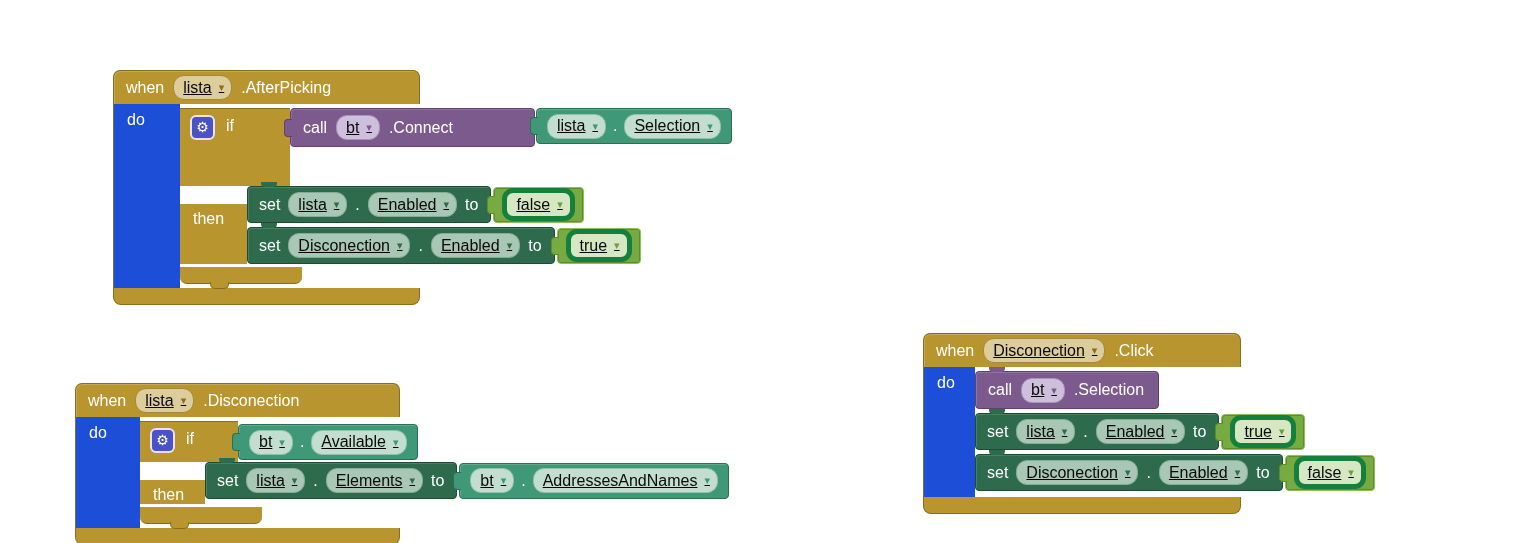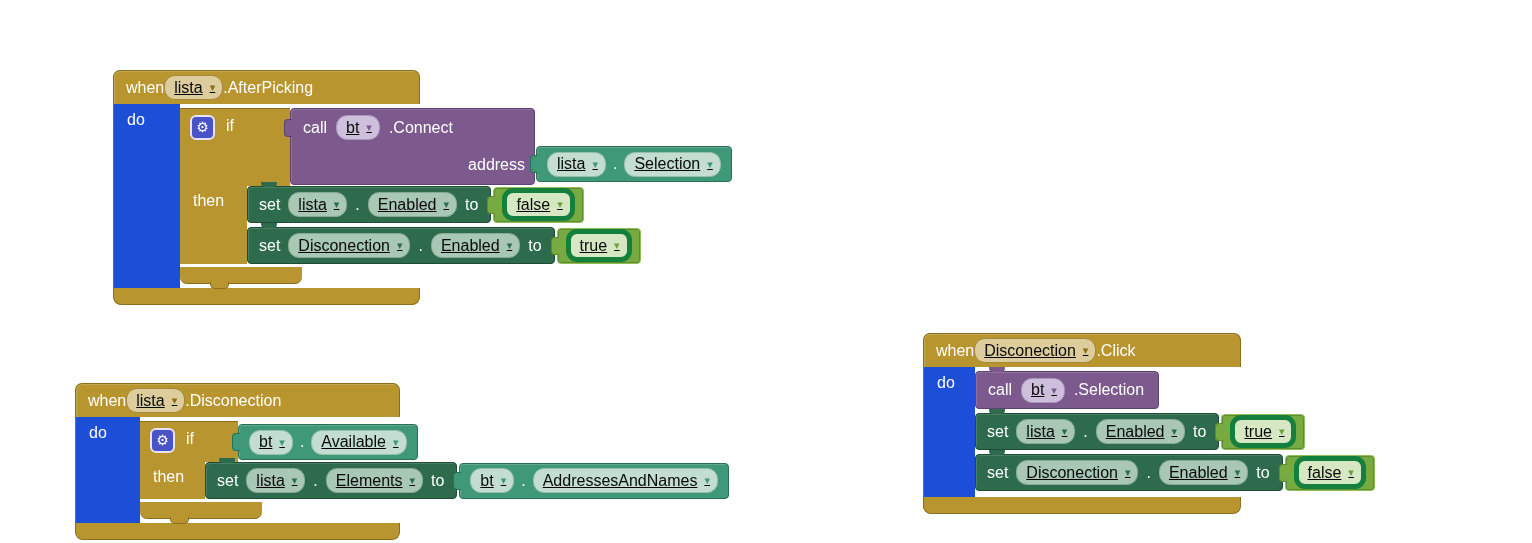"when" .evt-hdr { gap: none -> 9px }
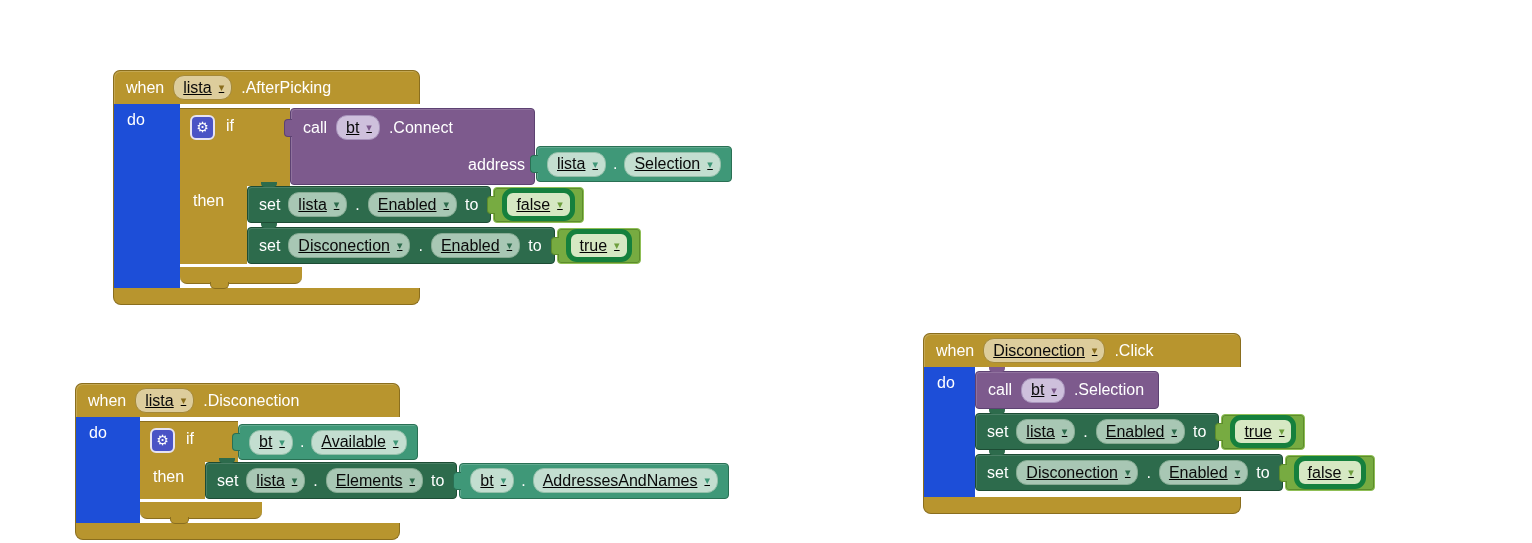"address" div.call-r2 { html: <div> <span>address</span> </div> -> none }
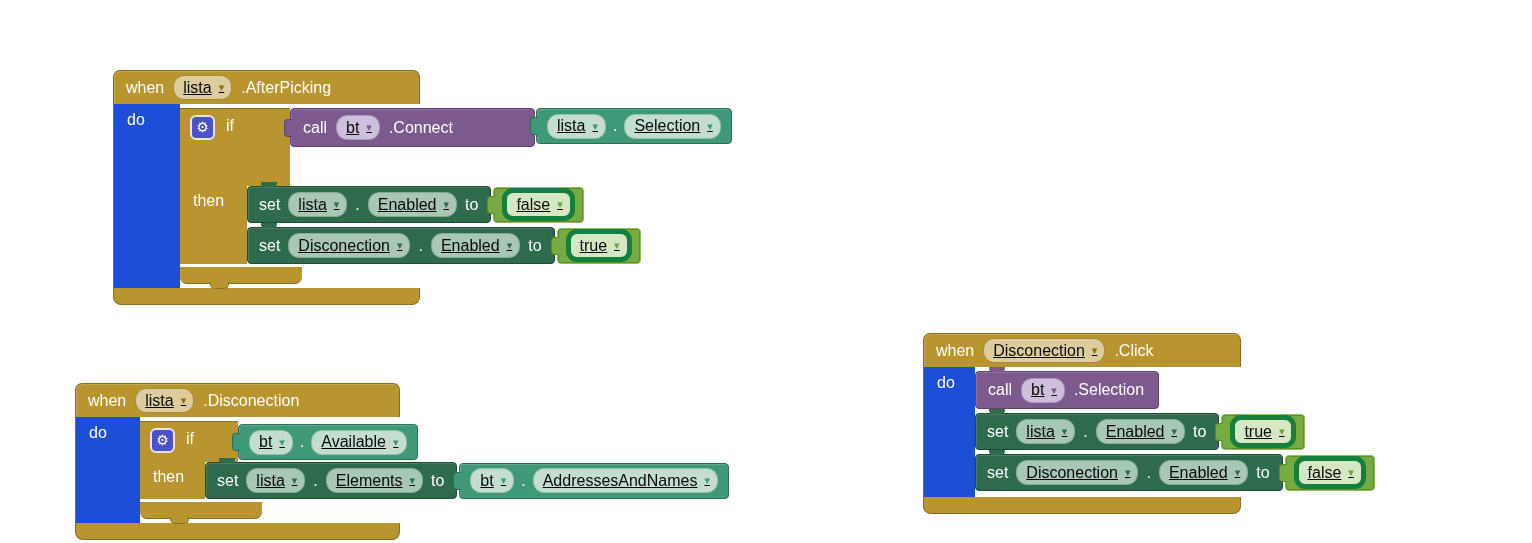"then" .then-cell { margin-top: none -> 18px }
